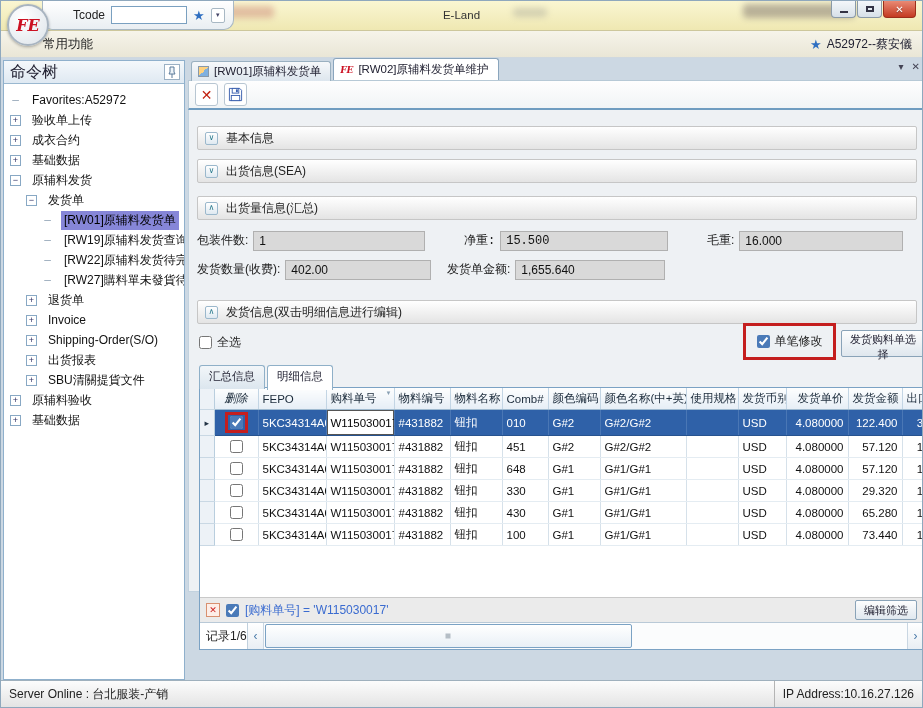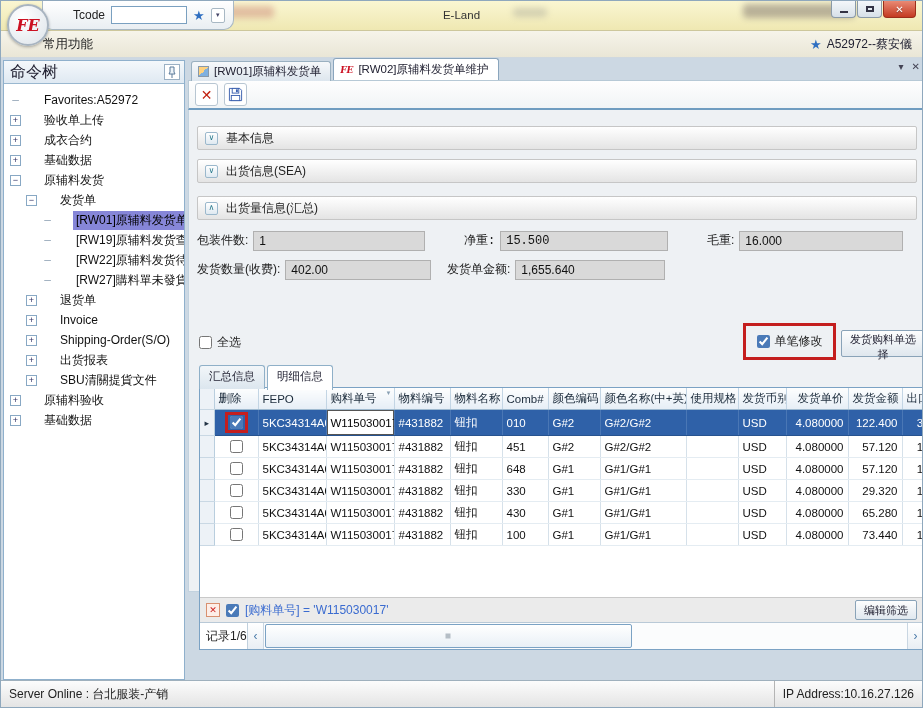"Favorites:A52972" .tree-item { gap: 20px -> 8px }
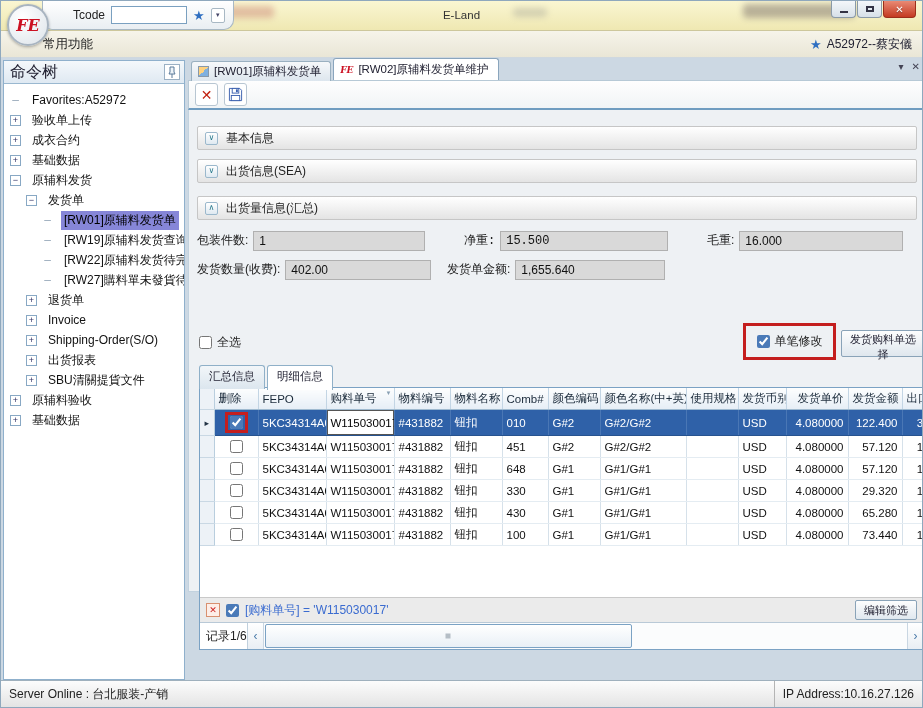"发货信息(双击明细信息进行编辑)" div.secbar { html: none -> <div> <span></span> <span>发货信息(双击明细信息进行编辑)</span> </div> }
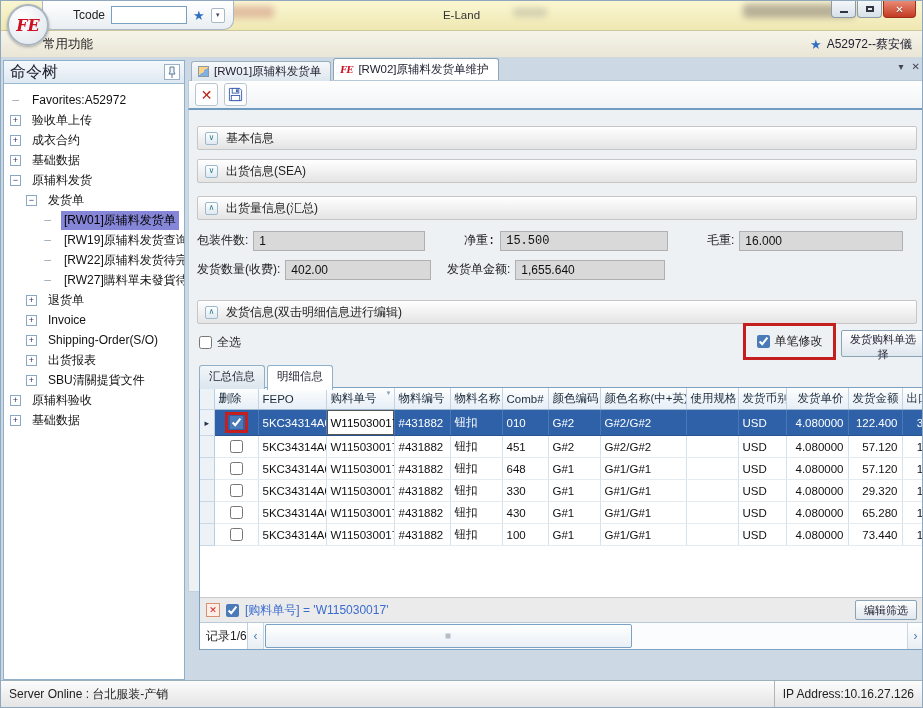"删除" .grid th.cb { font-style: none -> italic; text-align: none -> center }
